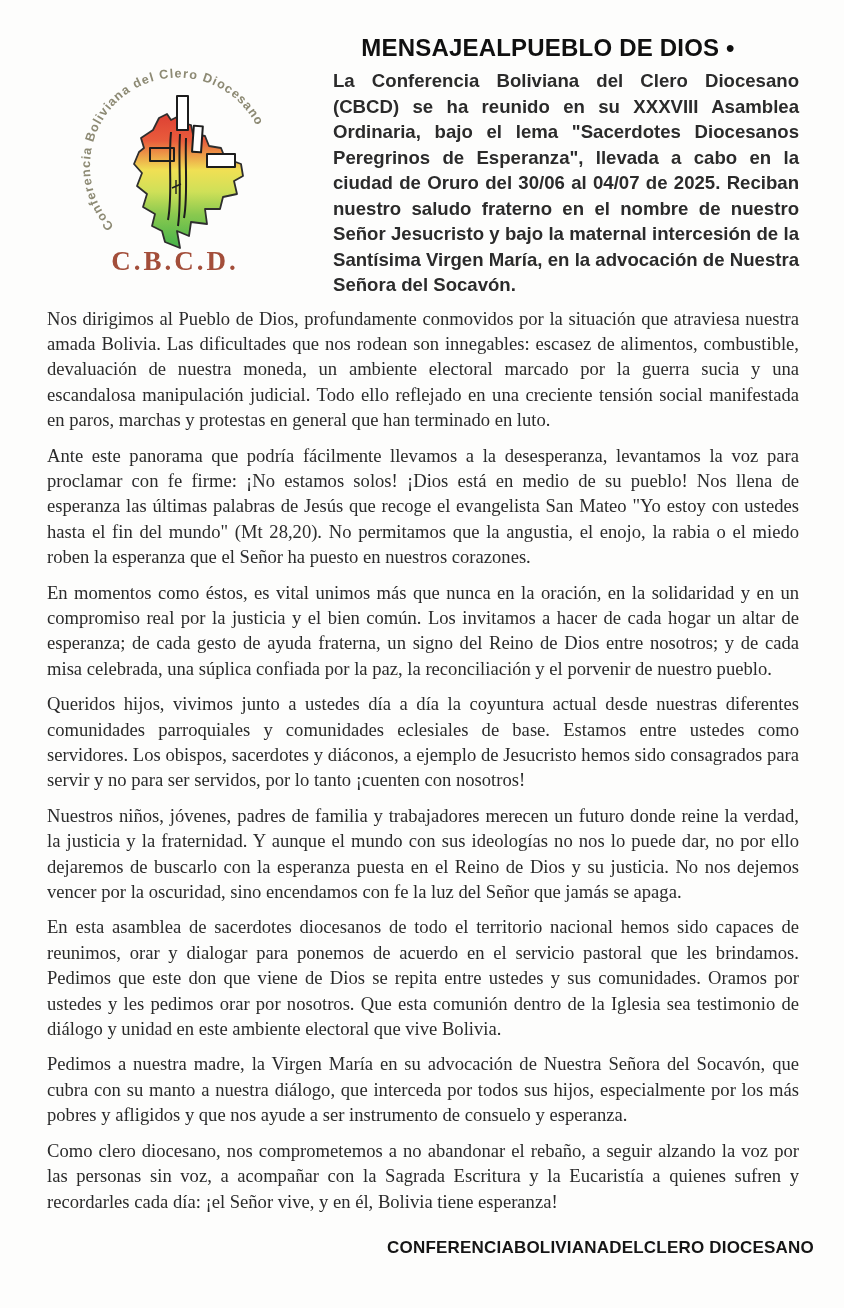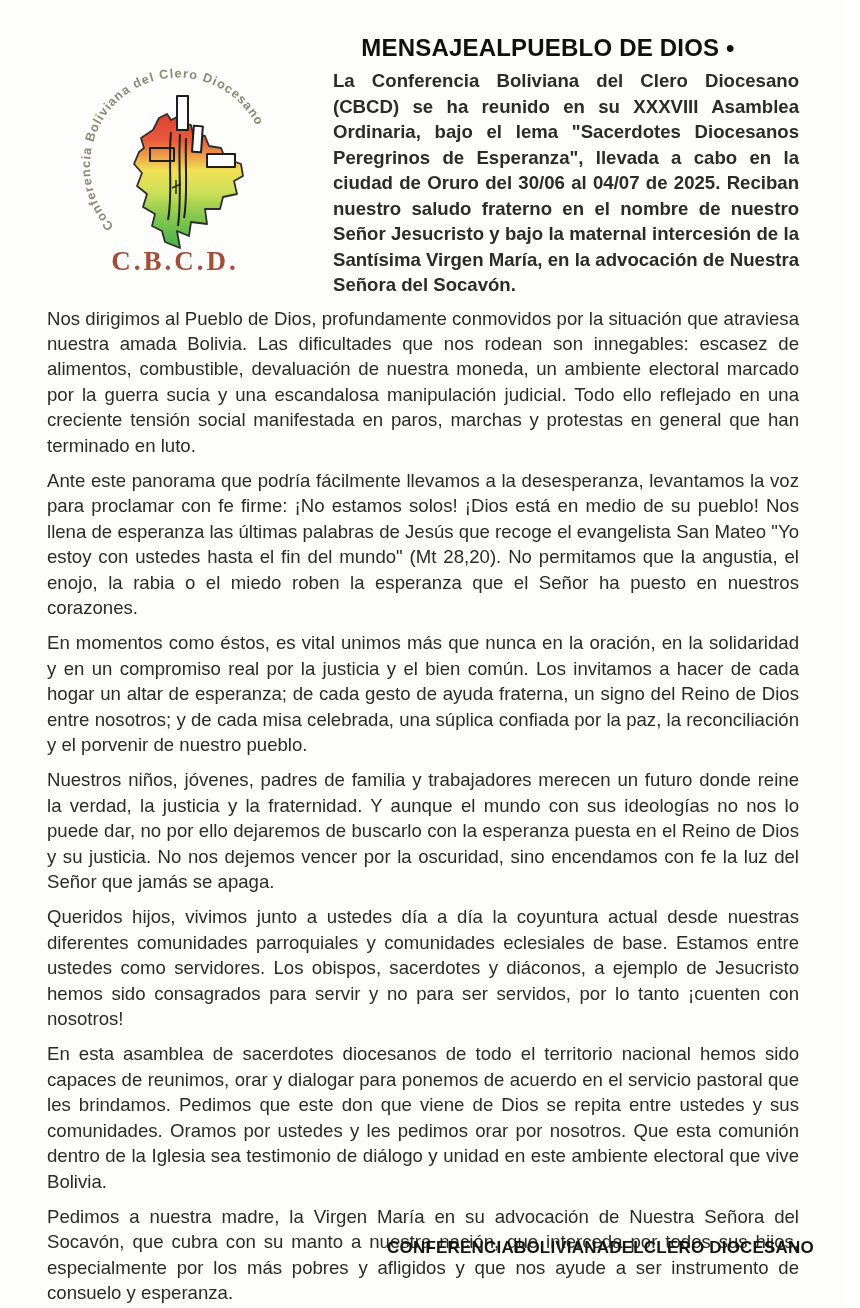"Nos dirigimos al Pueblo de" .body-text p { font-family: none -> Liberation Serif, serif }
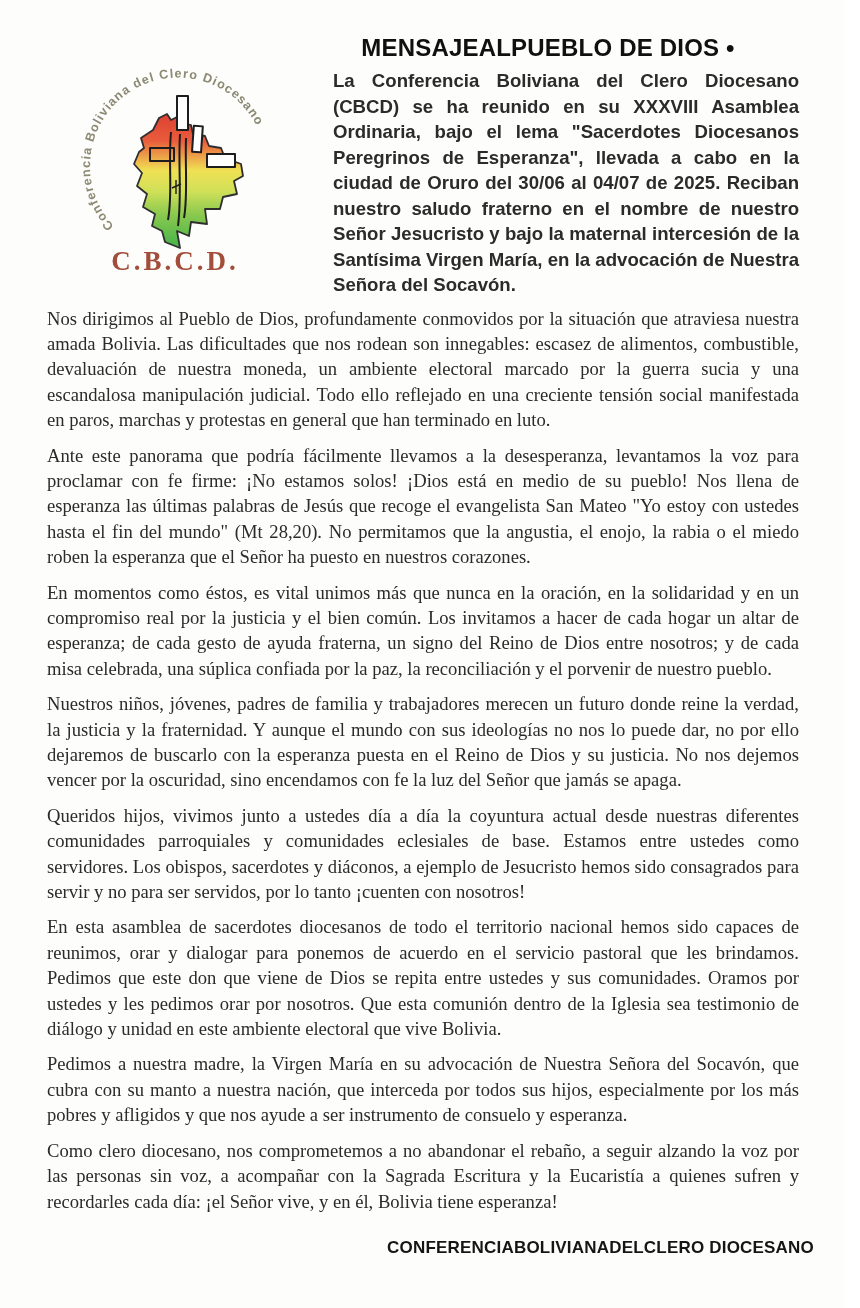"Nuestros niños, jóvenes, padres de" p { order: before "Queridos hijos, vivimos junto a" -> after "Queridos hijos, vivimos junto a" }
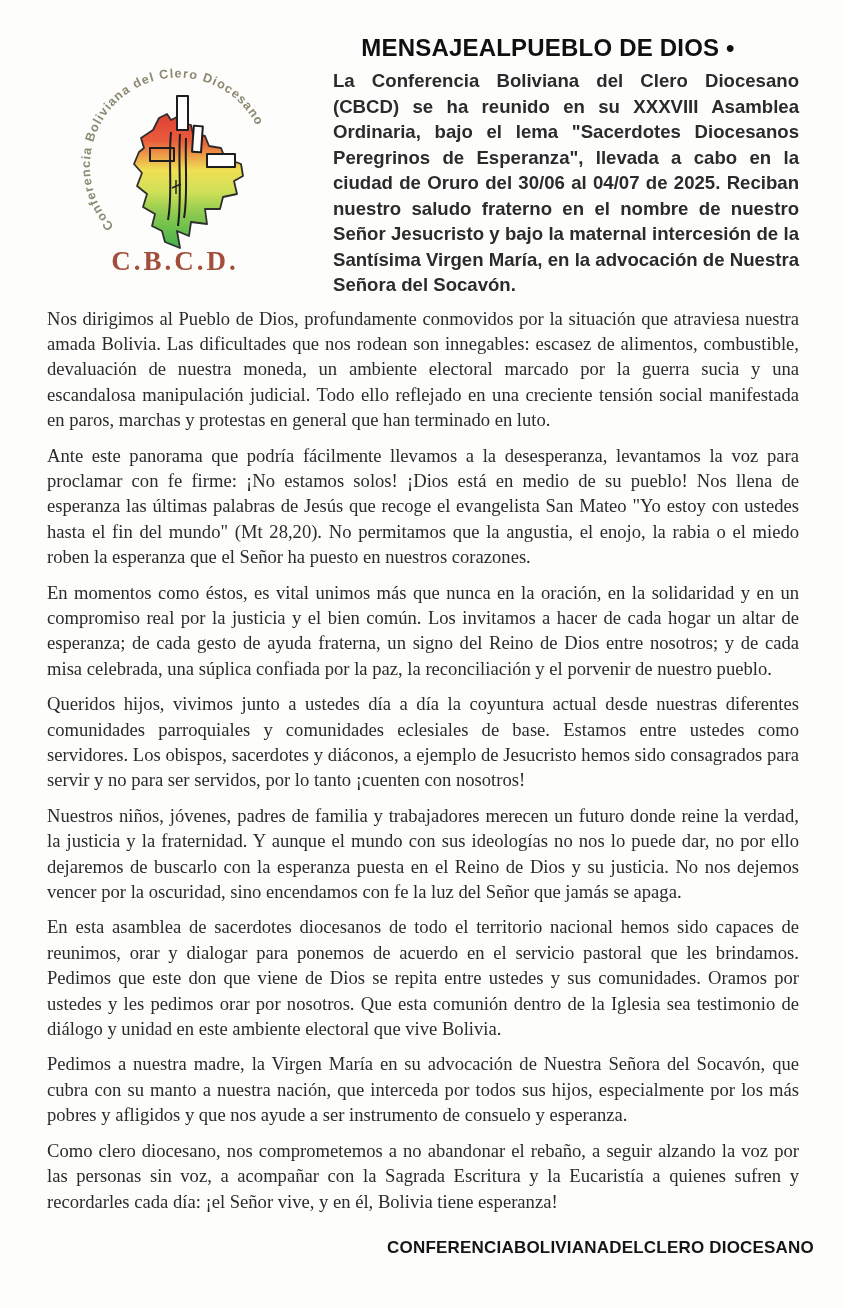"Pedimos a nuestra madre, la" p { text: nación -> diálogo }
